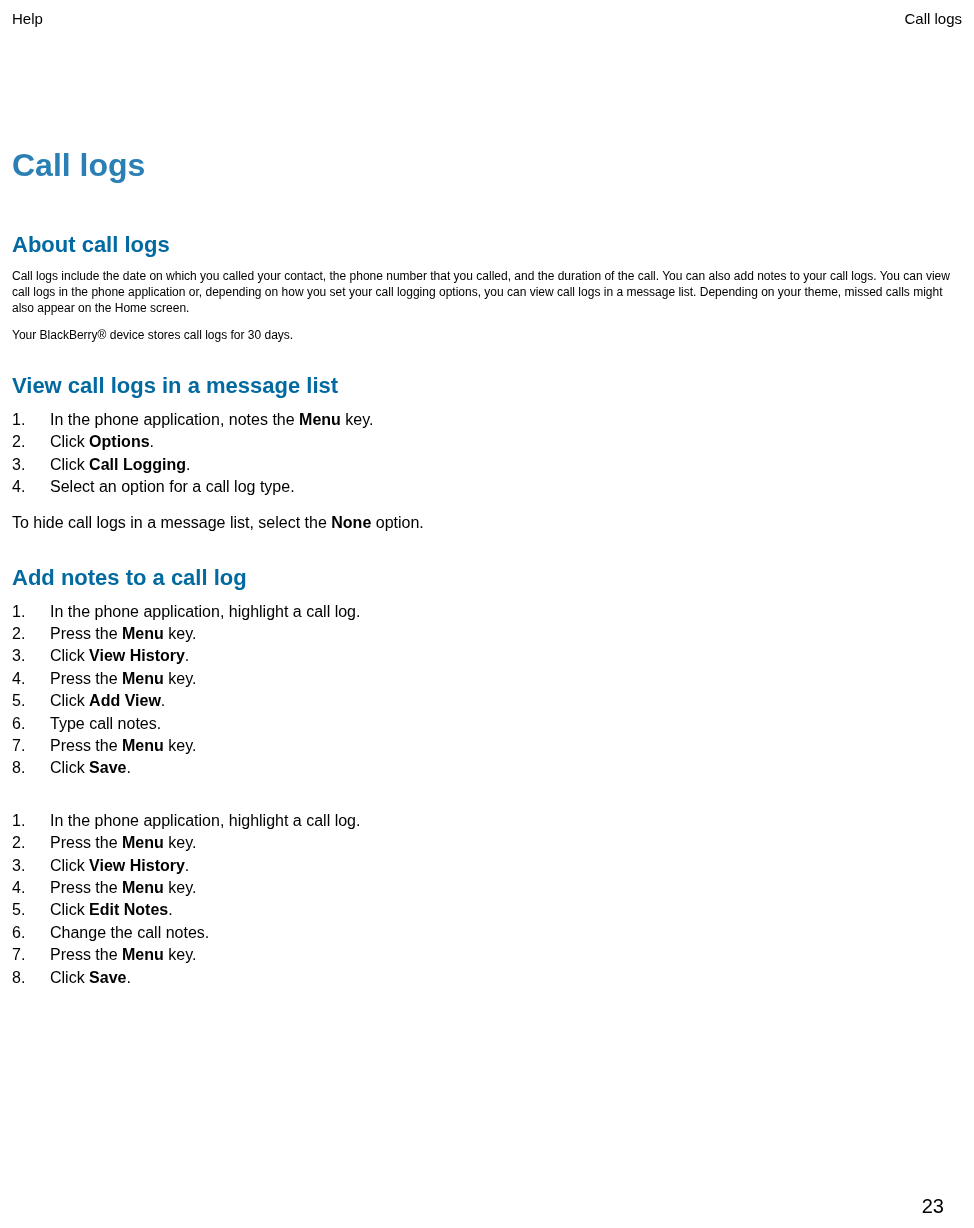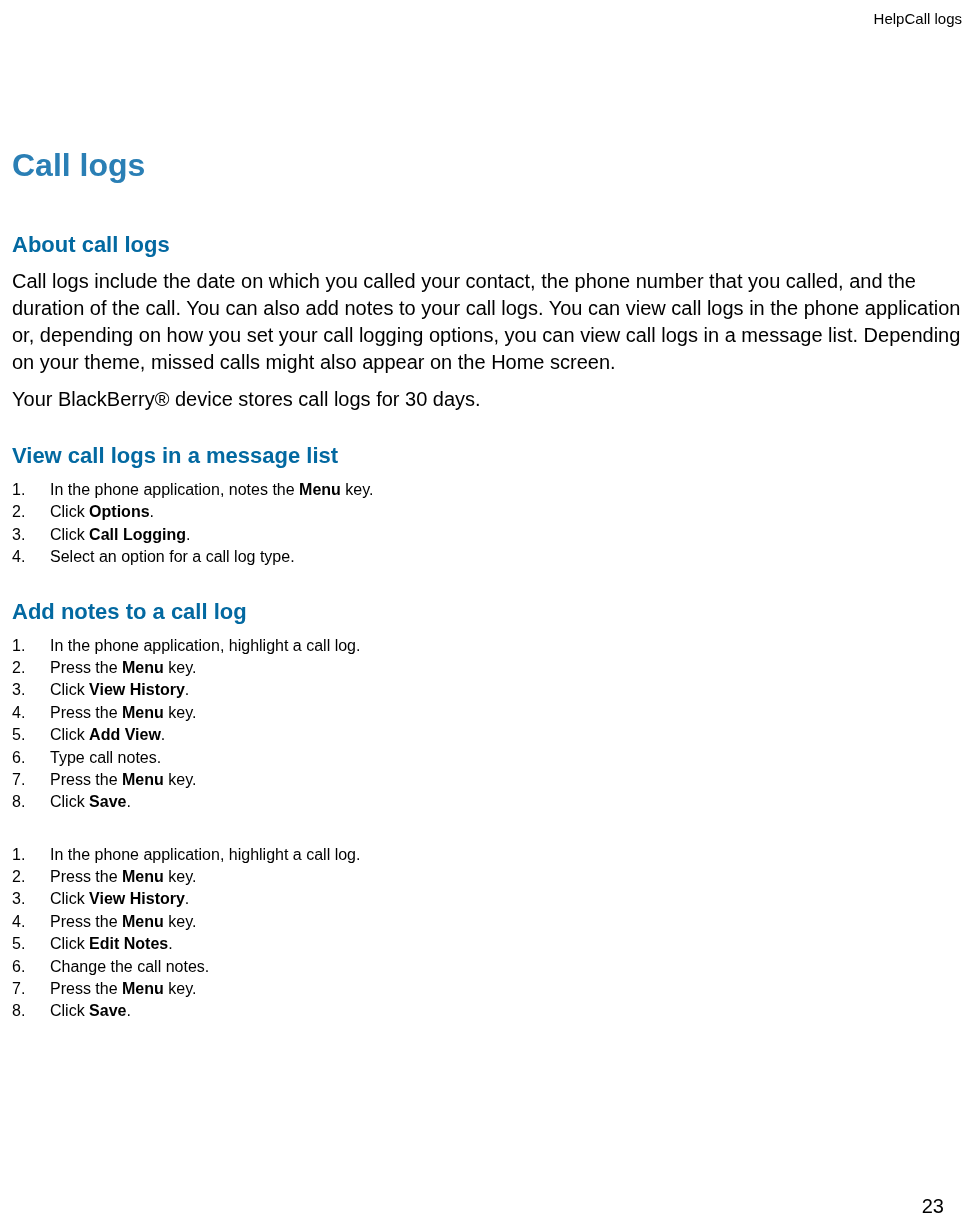"Help" .header-bar { justify-content: flex-end -> space-between }
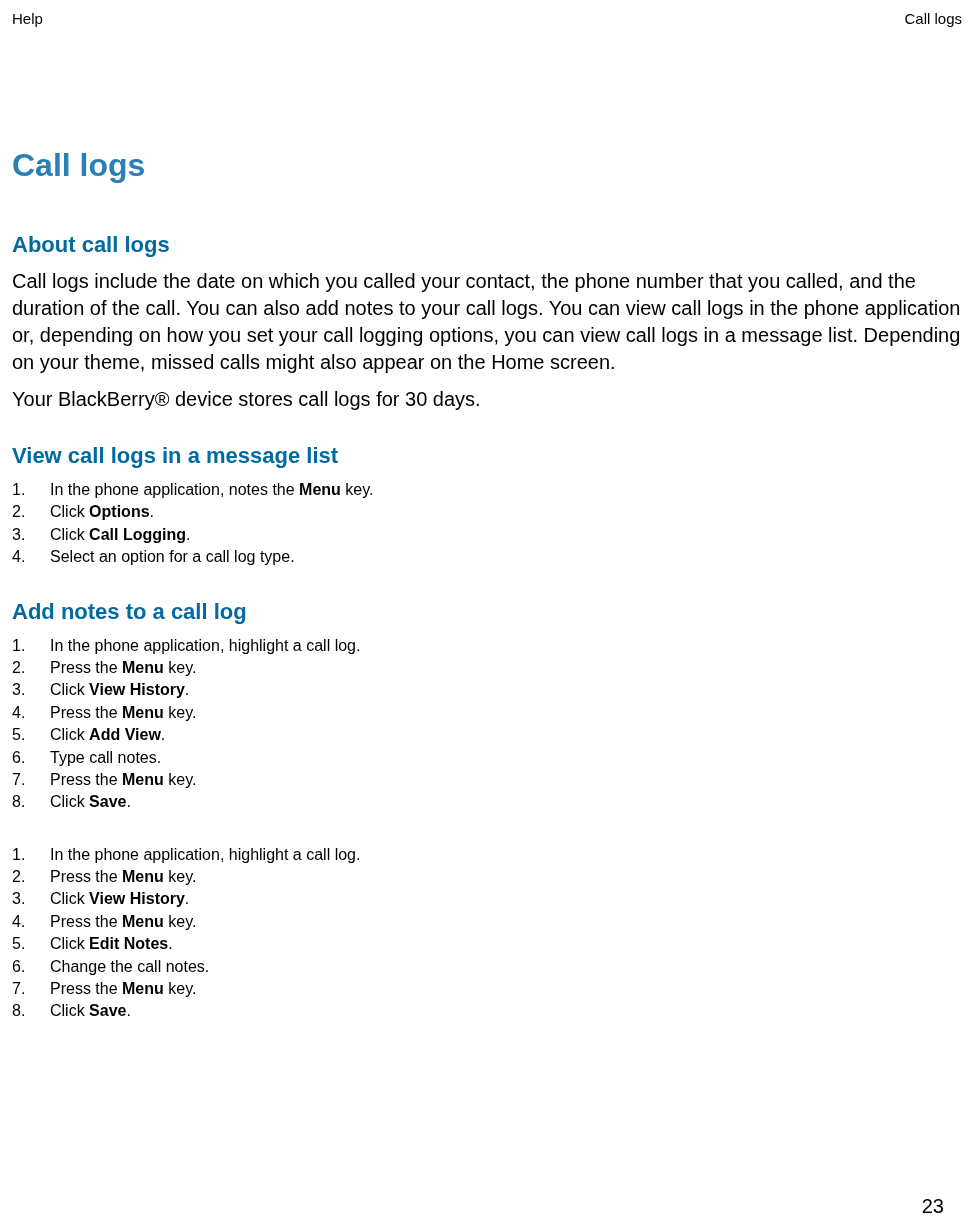"Call logs include the date" .body-text { font-size: 20px -> 12px }
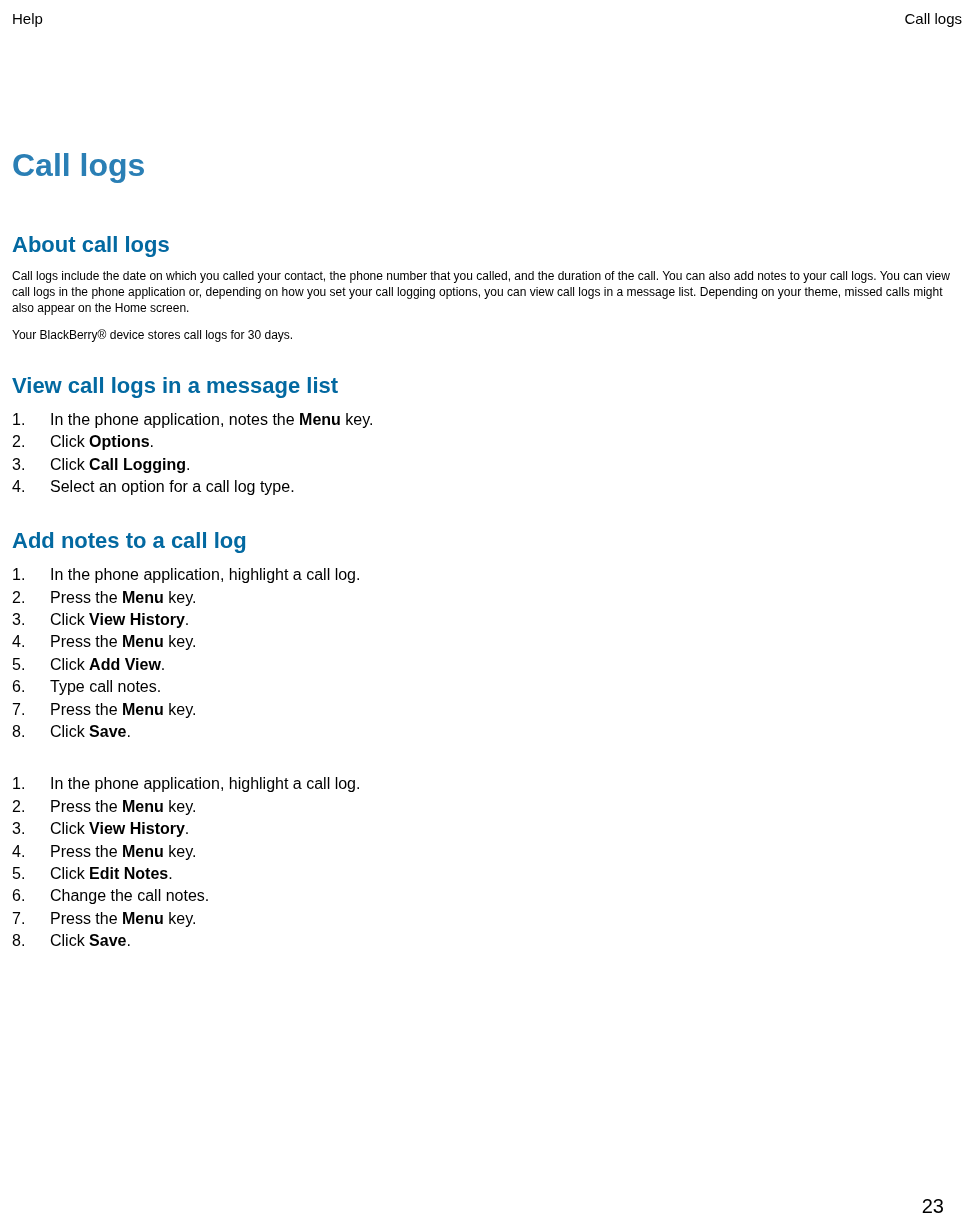"To hide call logs in" p.post-note { html: none -> <p><span>To hide call logs in a message list, select the </span><b>None</b><span> option.</span></p> }
